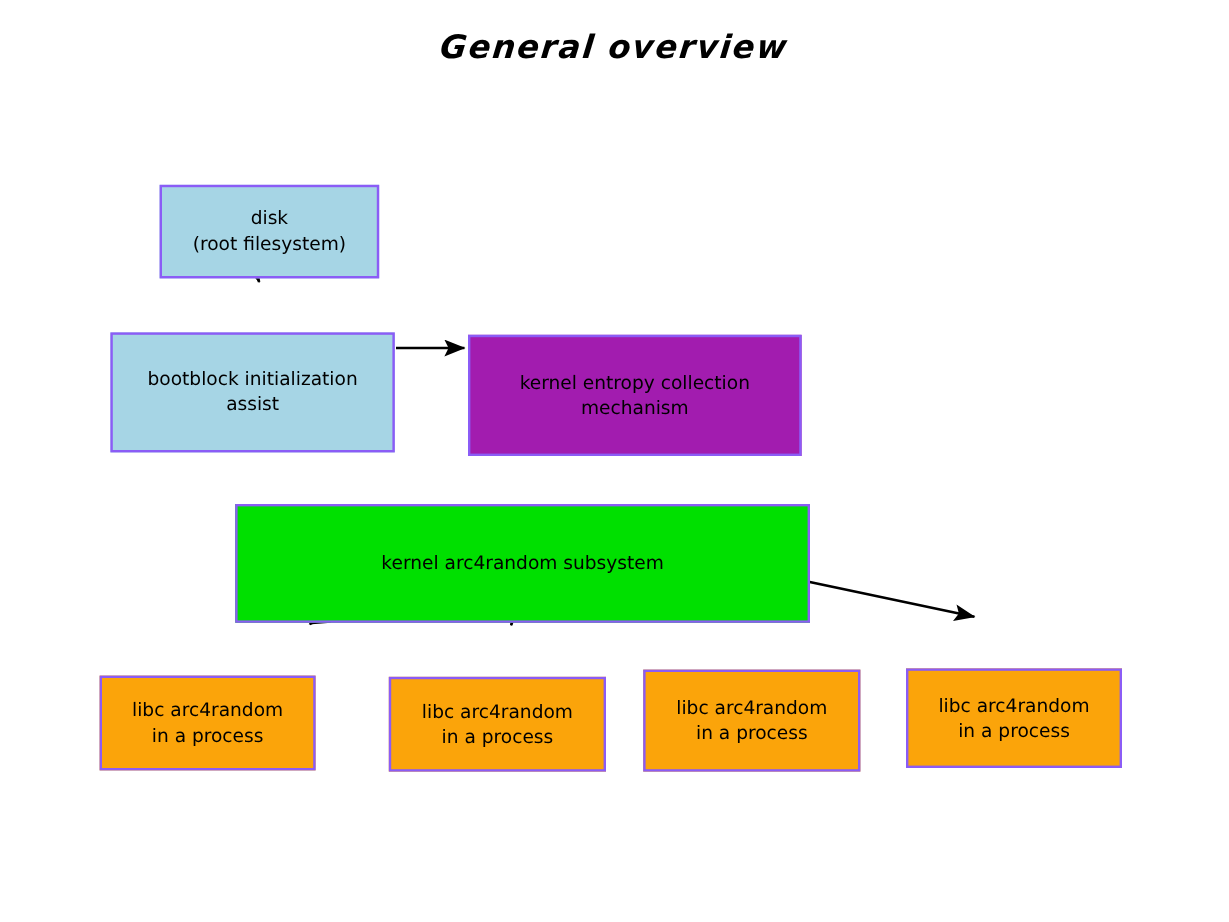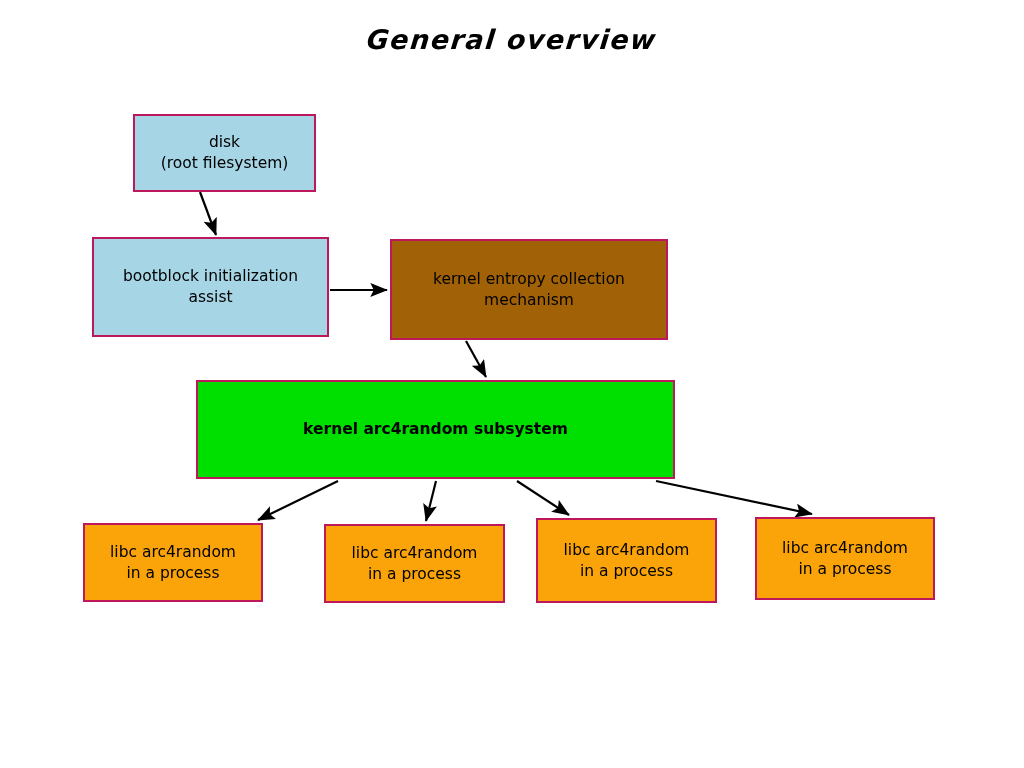"disk" .node { border: 2px solid #be185d -> 2px solid #8b5cf6; margin-top: none -> 40px }
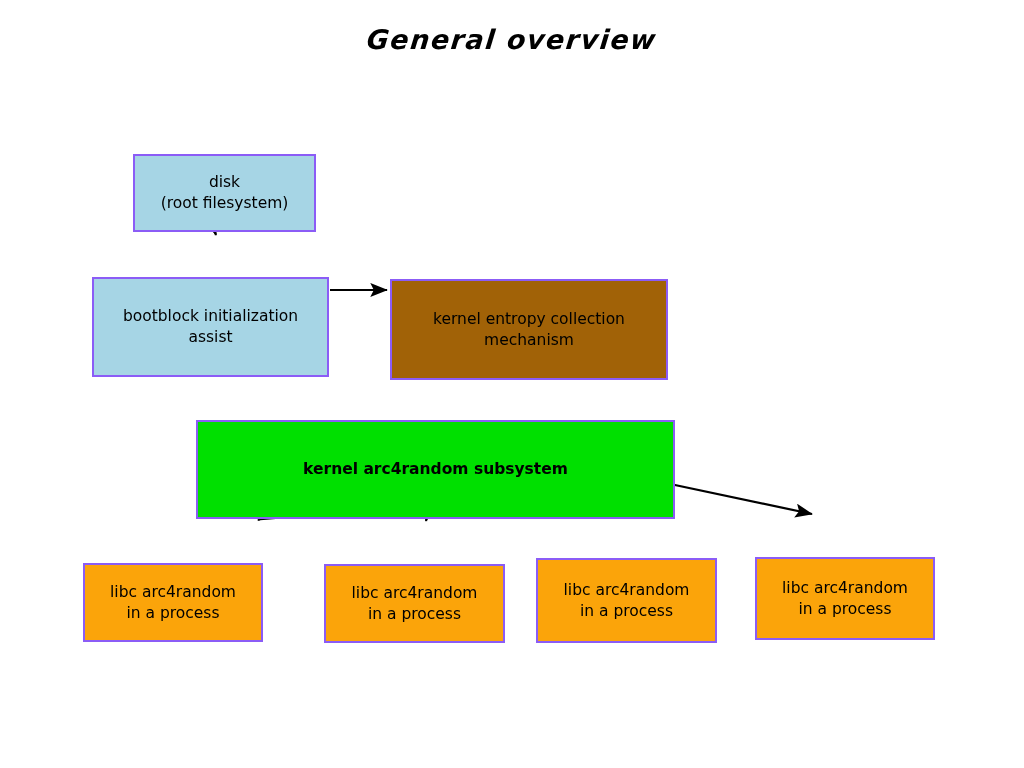"kernel entropy collection" div.node { background: #a16207 -> #a21caf }
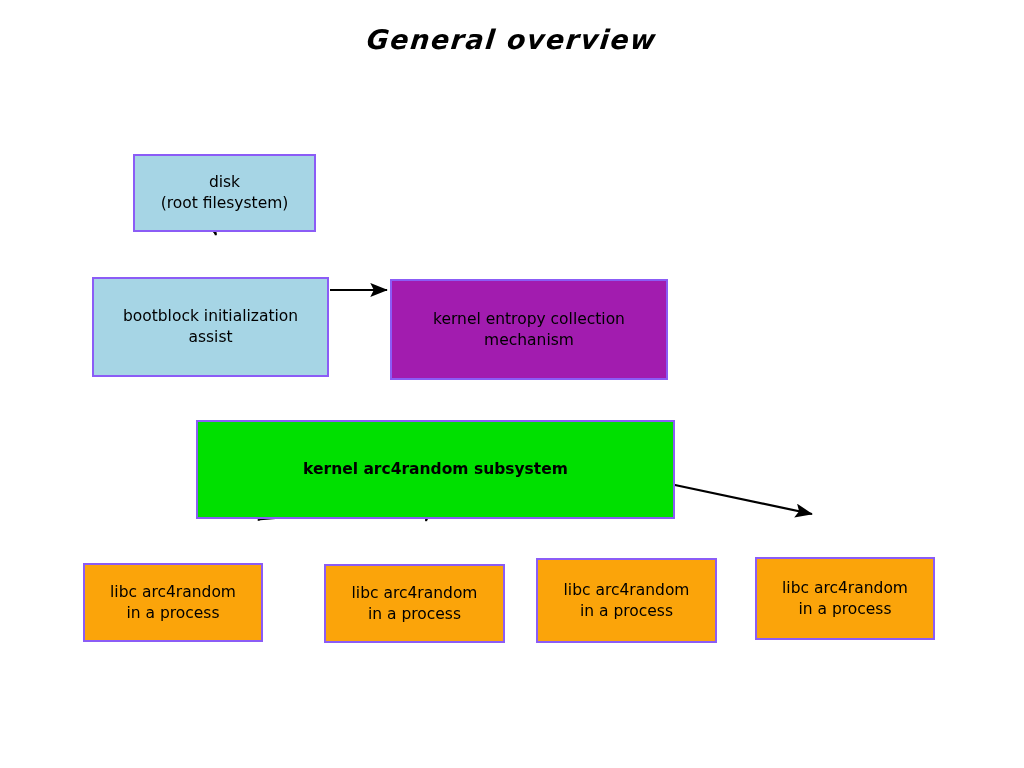"kernel arc4random subsystem" div.node { font-weight: bold -> none }
